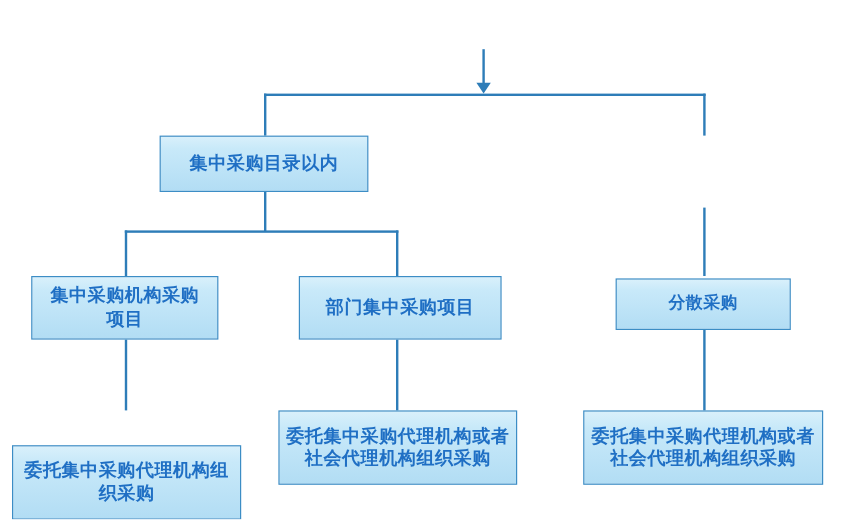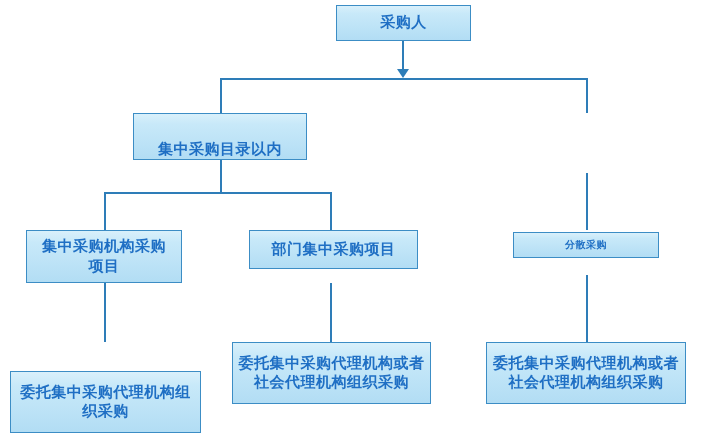"采购人" div.node { html: <div> <span>采购人</span> </div> -> none }
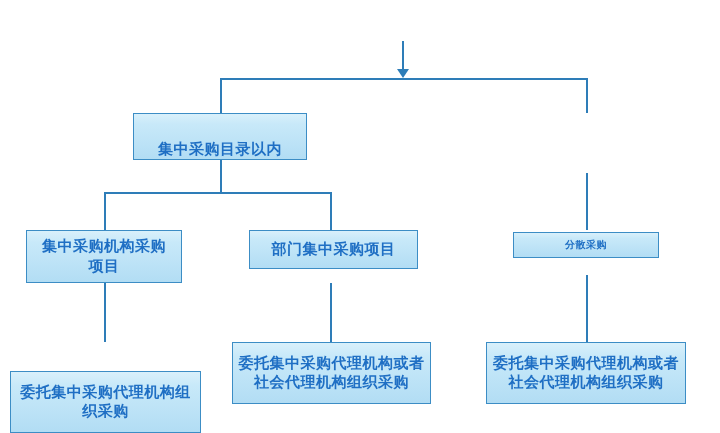"集中采购目录以内" div.node { align-items: flex-end -> none }
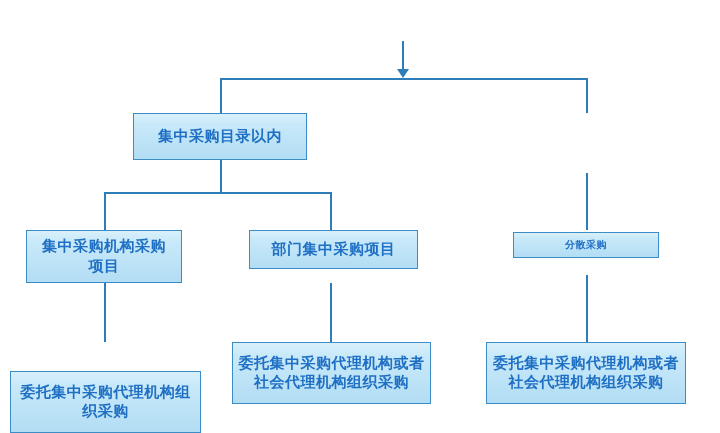"部门集中采购项目" div.node { height: 39px -> 53px }
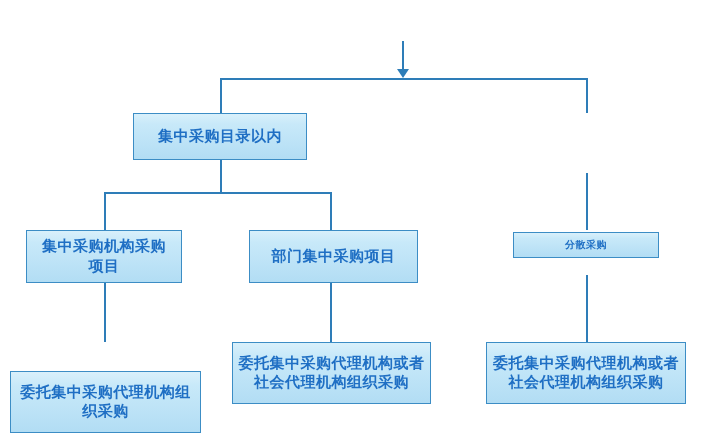"分散采购" div.node { font-size: 10px -> 14px; height: 26px -> 43px }
